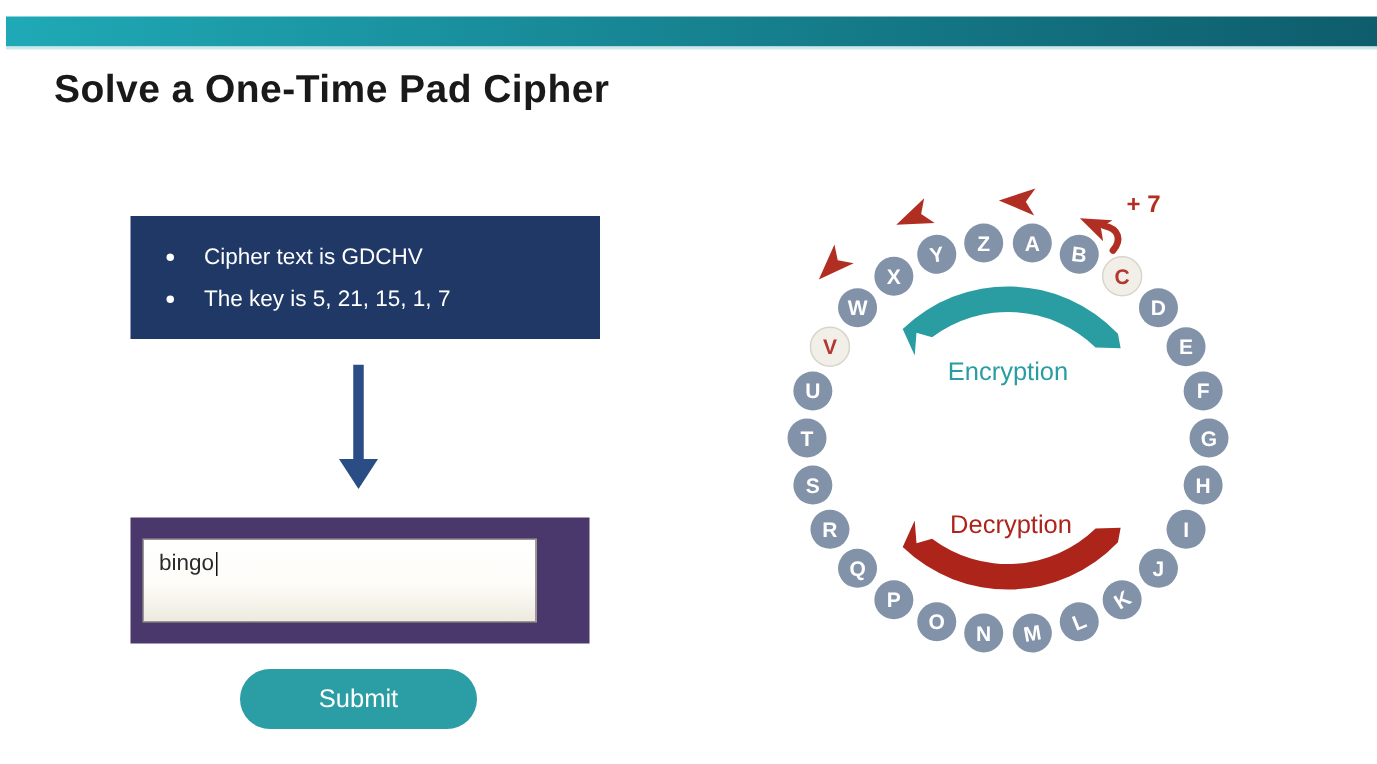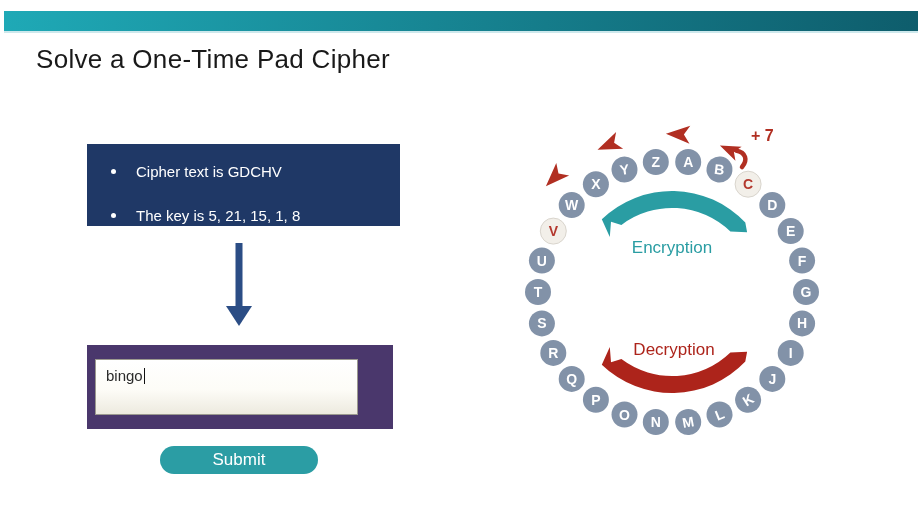"Solve a One-Time Pad Cipher" .title { font-weight: 400 -> 700 }
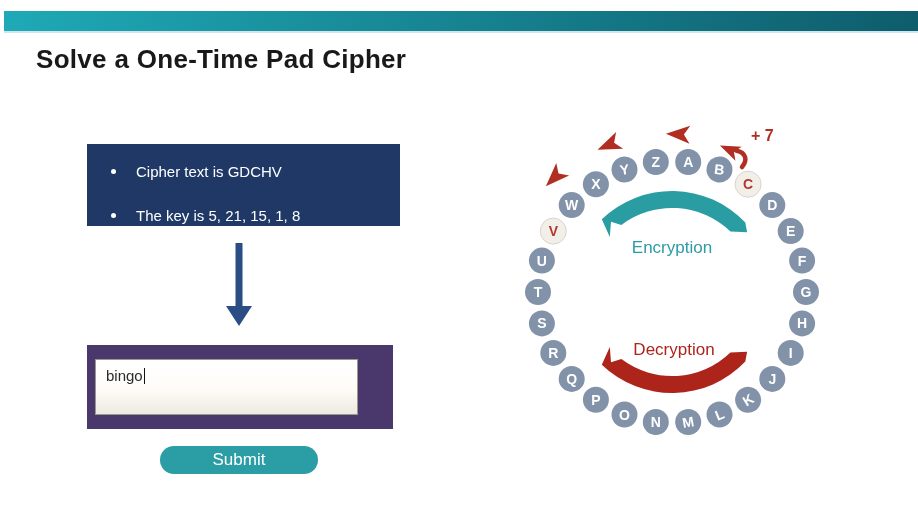"Cipher text is GDCHV" .info-row { margin-top: 16px -> none }
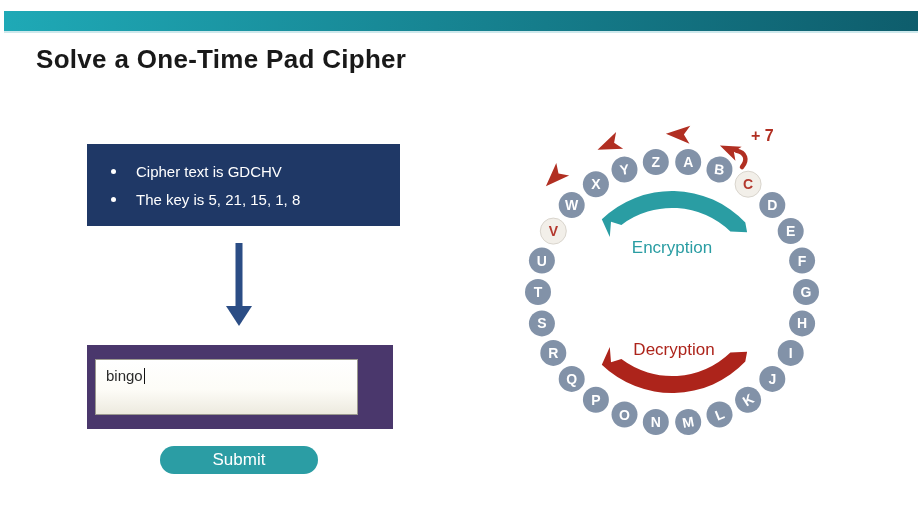"The key is 5, 21," span { text: 8 -> 7 }
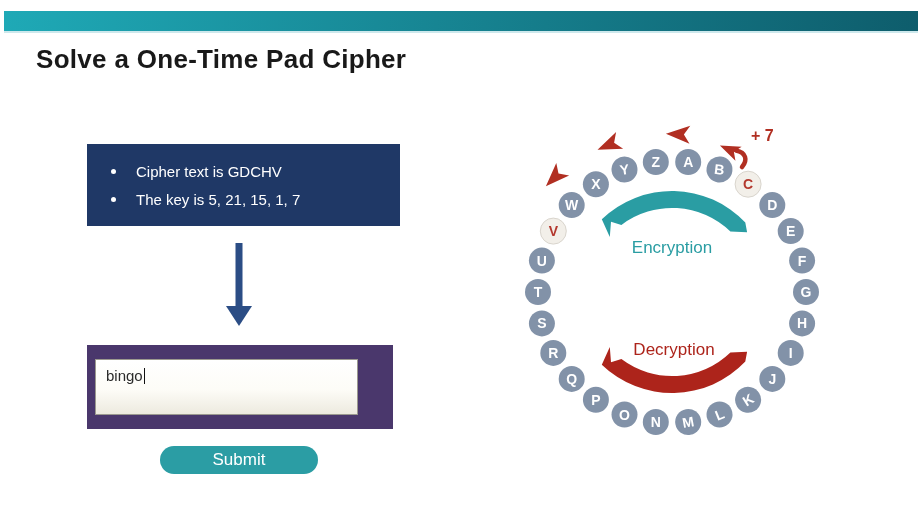"Submit" .submit { height: 28px -> 40px }
